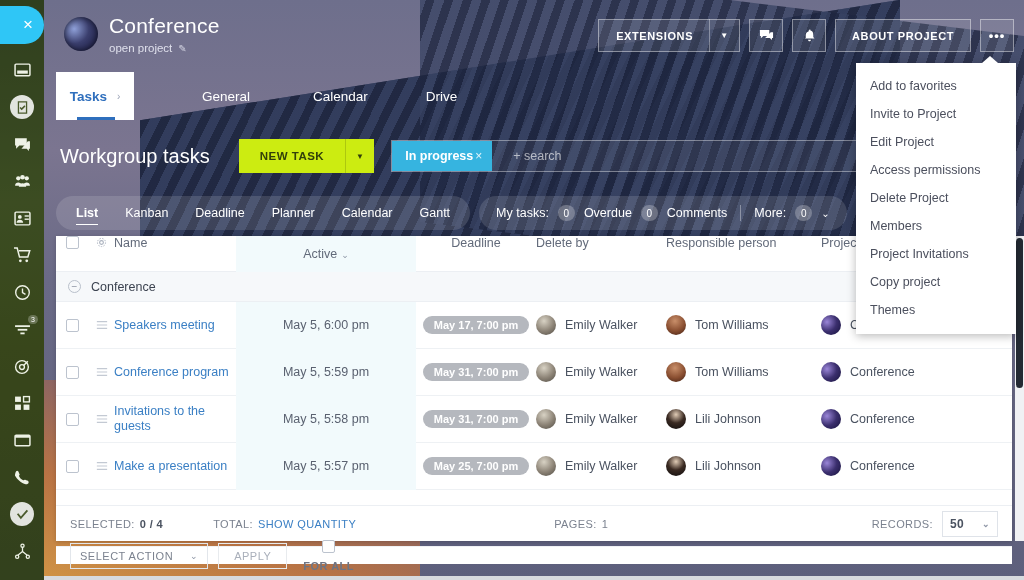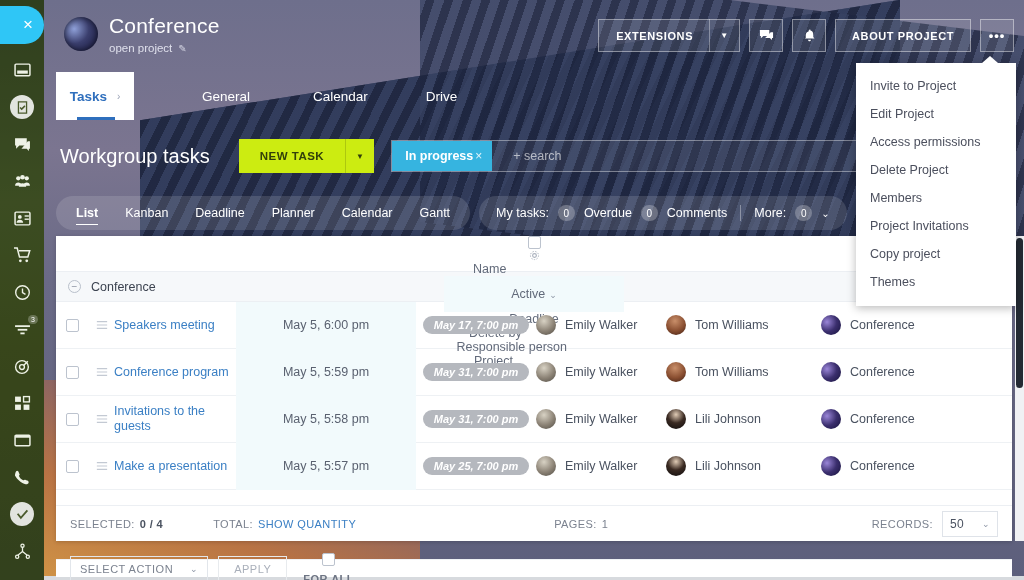"Add to favorites" div.ctx-item { html: none -> <div>Add to favorites</div> }
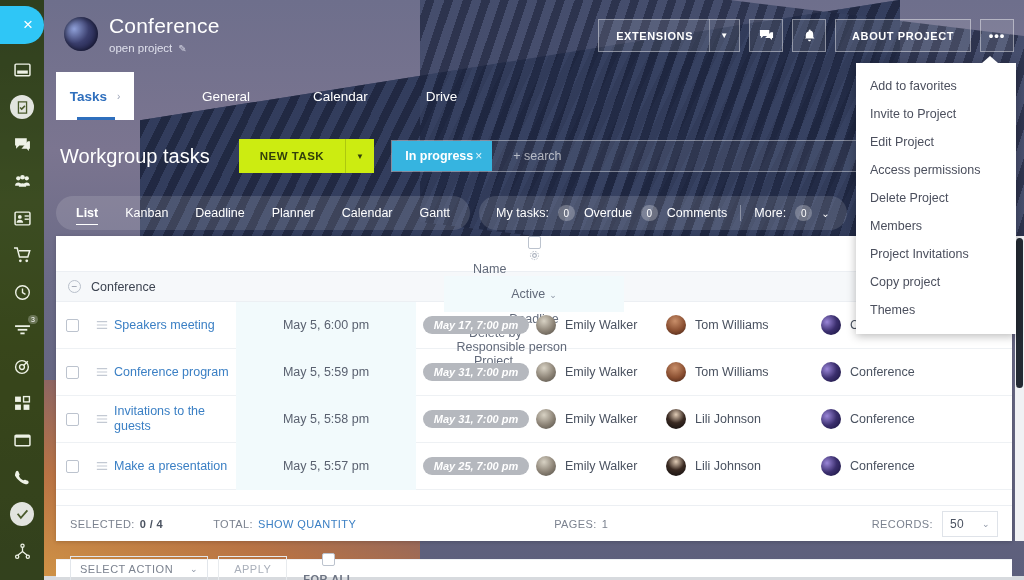"Name" .thead { align-items: center -> flex-start; flex-direction: column -> none }
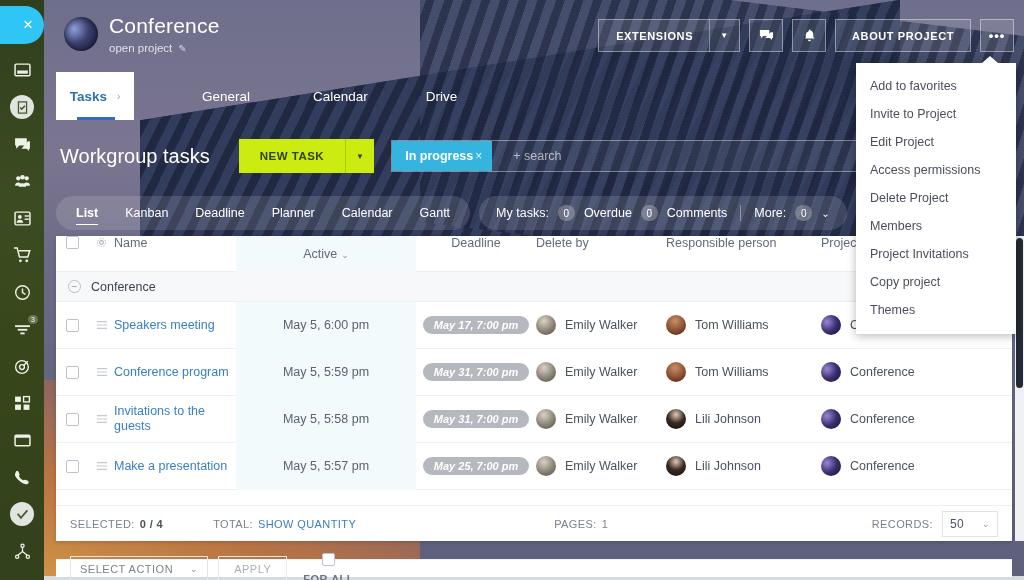"May 17, 7:00 pm" .cell-center { font-style: italic -> none }
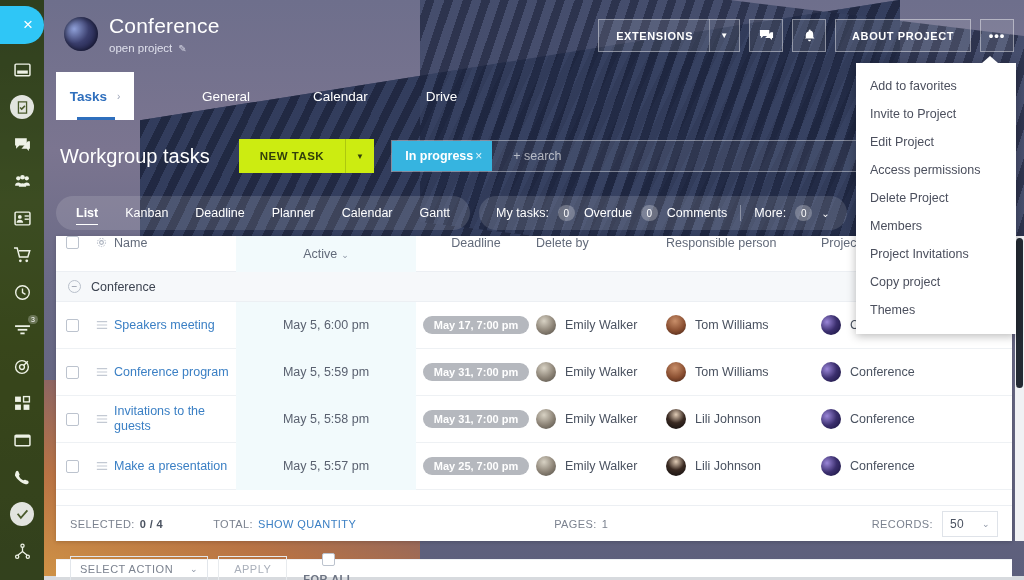"50" .rec-sel { font-weight: none -> bold }
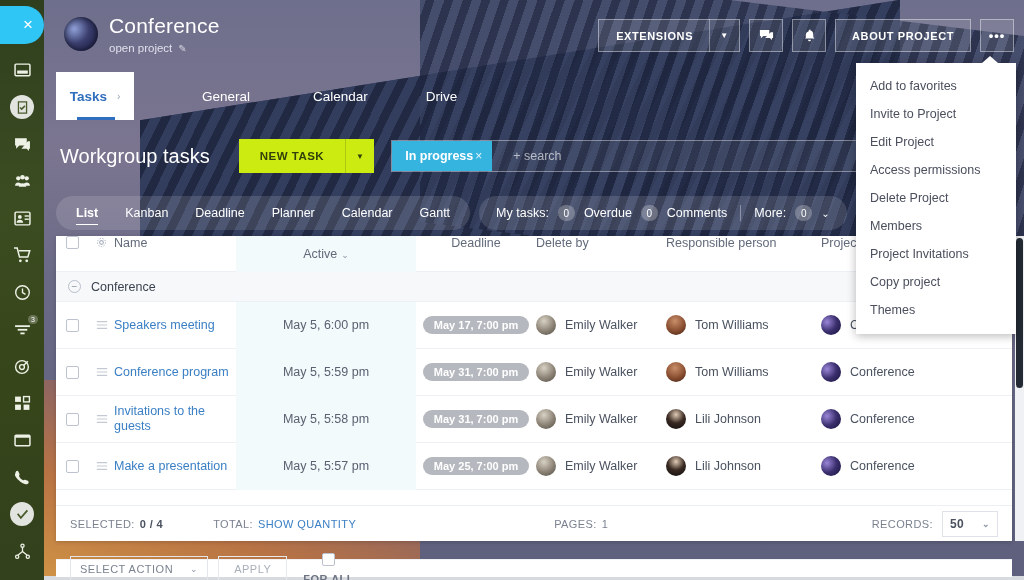"SELECT ACTION" #actions { margin-top: 13px -> none }
